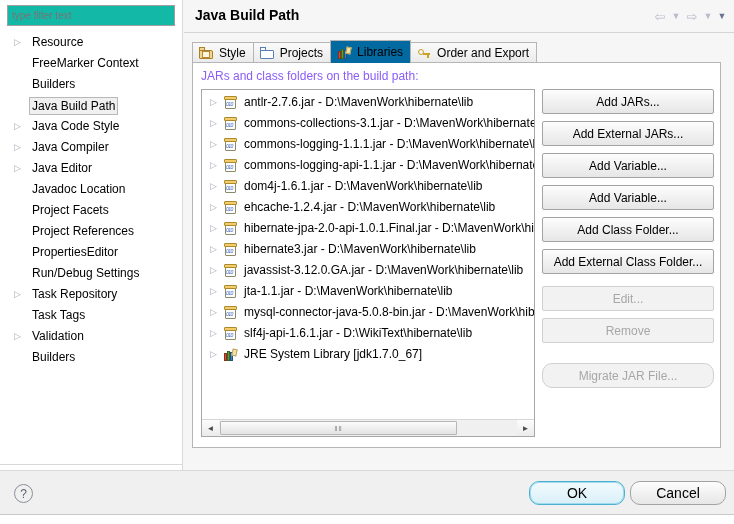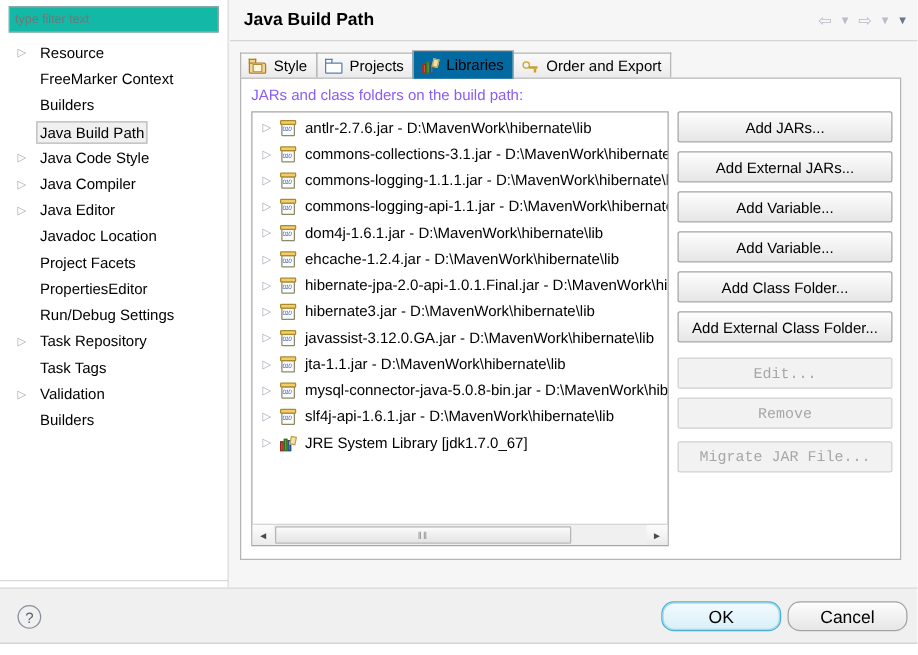"Project References" div.nav-item { html: none -> <div> <span>Project References</span> </div> }
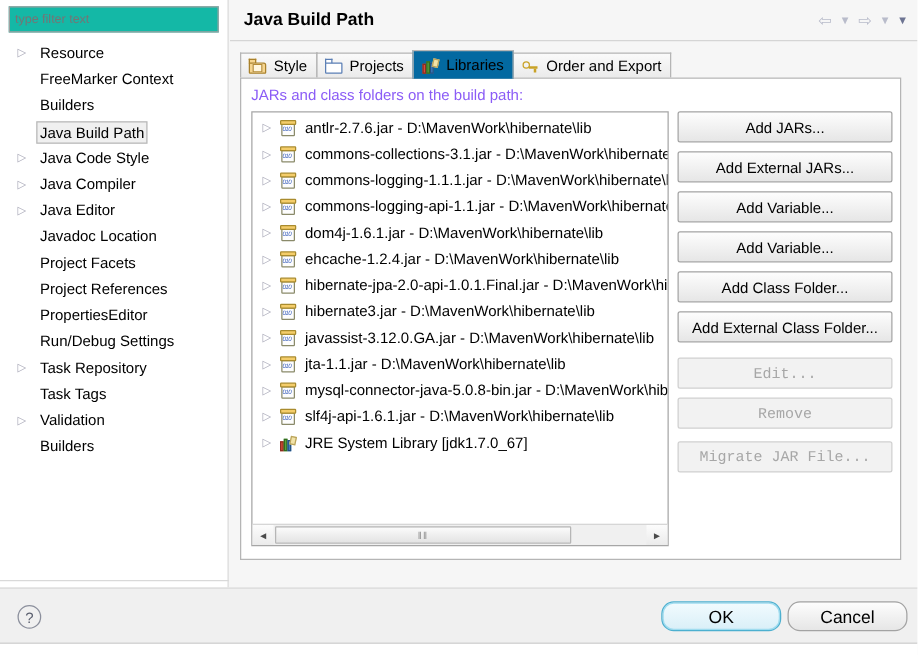"Edit..." .sbtn.disabled { font-family: Liberation Mono, monospace -> none }
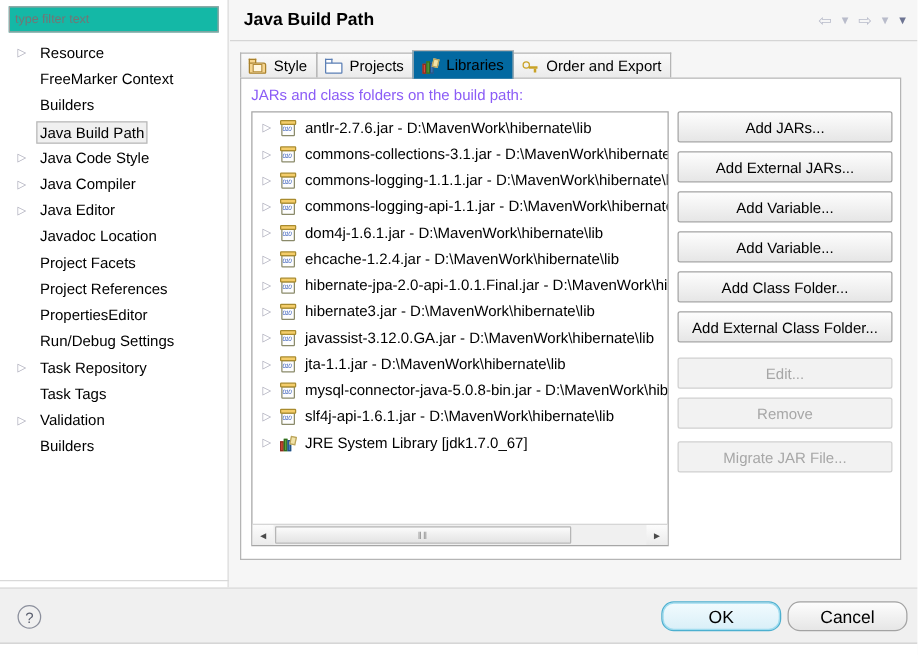"slf4j-api-1.6.1.jar -" span { text: MavenWork -> WikiText }
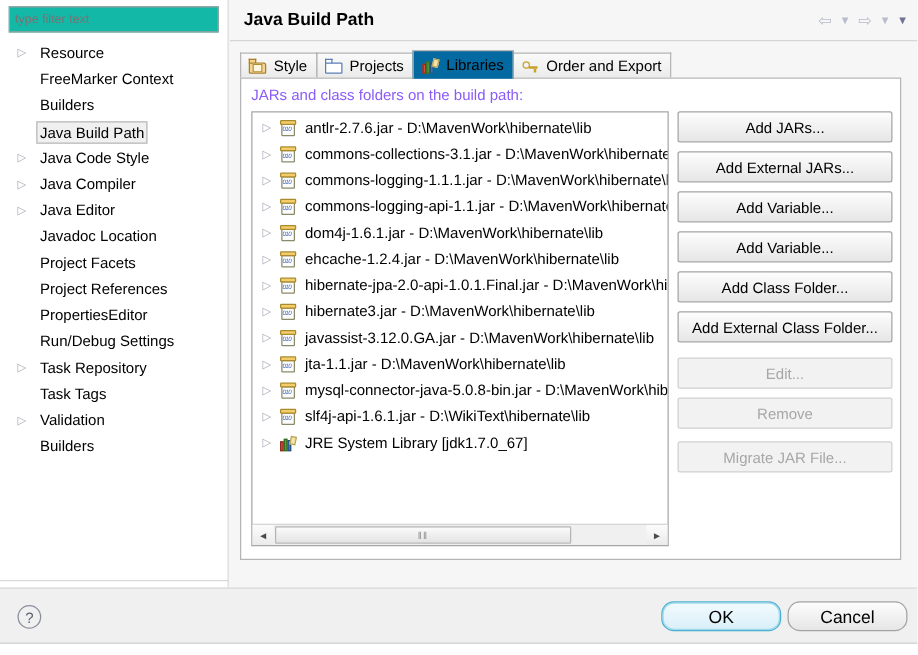"Migrate JAR File..." .sbtn.gap-top2 { border-radius: none -> 10px; margin-top: 10px -> 20px }
